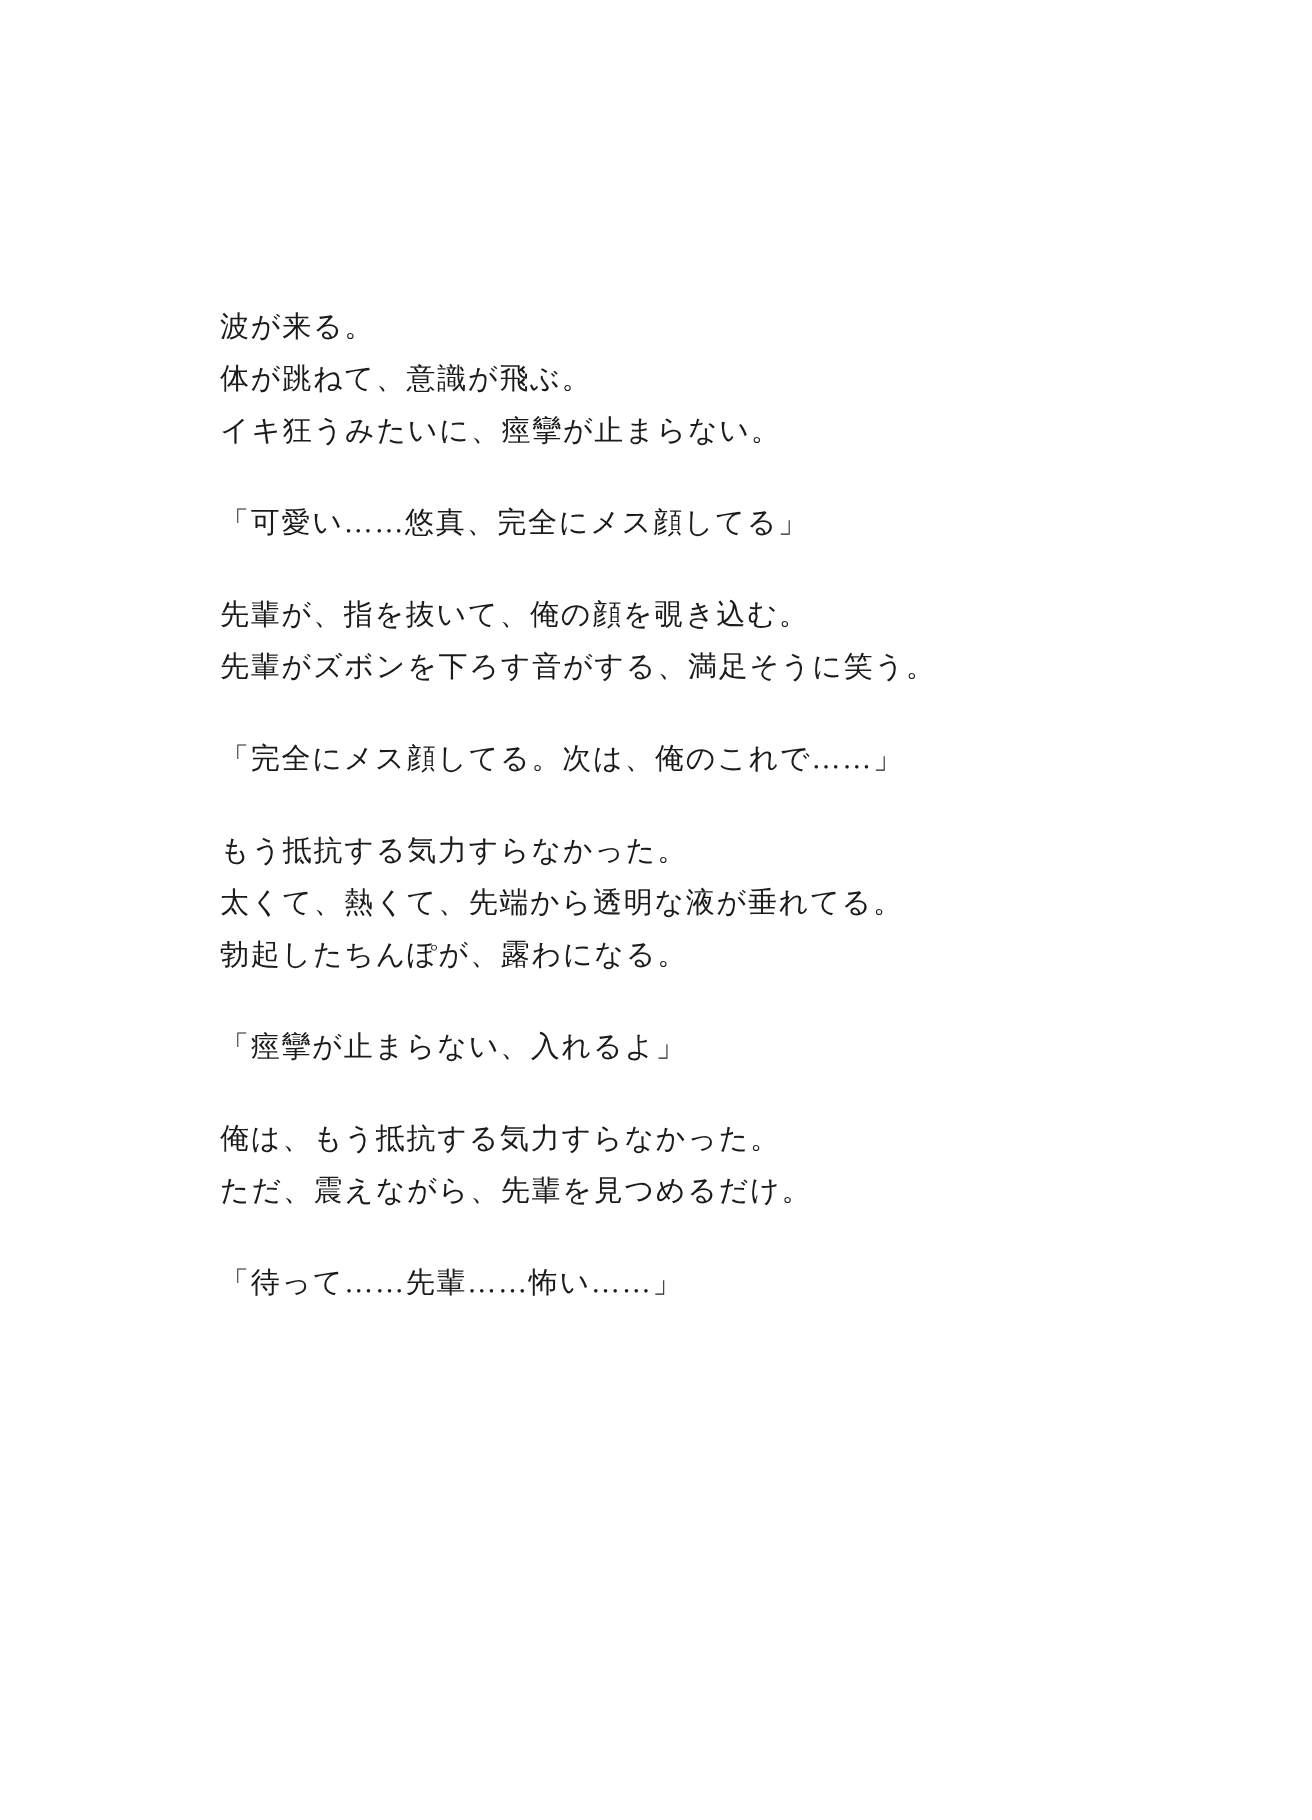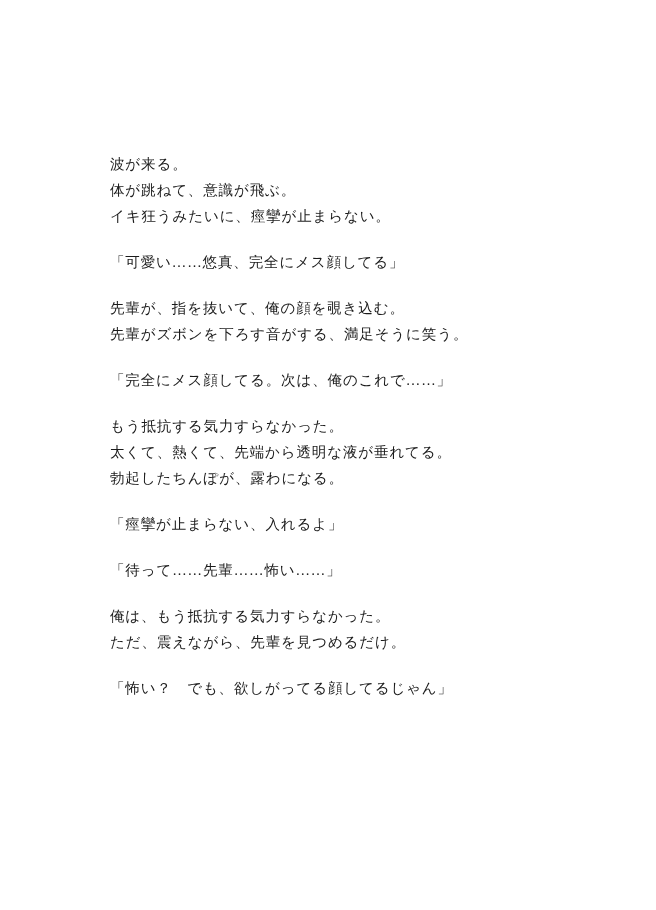"「待って……先輩……怖い……」" div.para { order: before "俺は、もう抵抗する気力すらなかった。" -> after "俺は、もう抵抗する気力すらなかった。" }
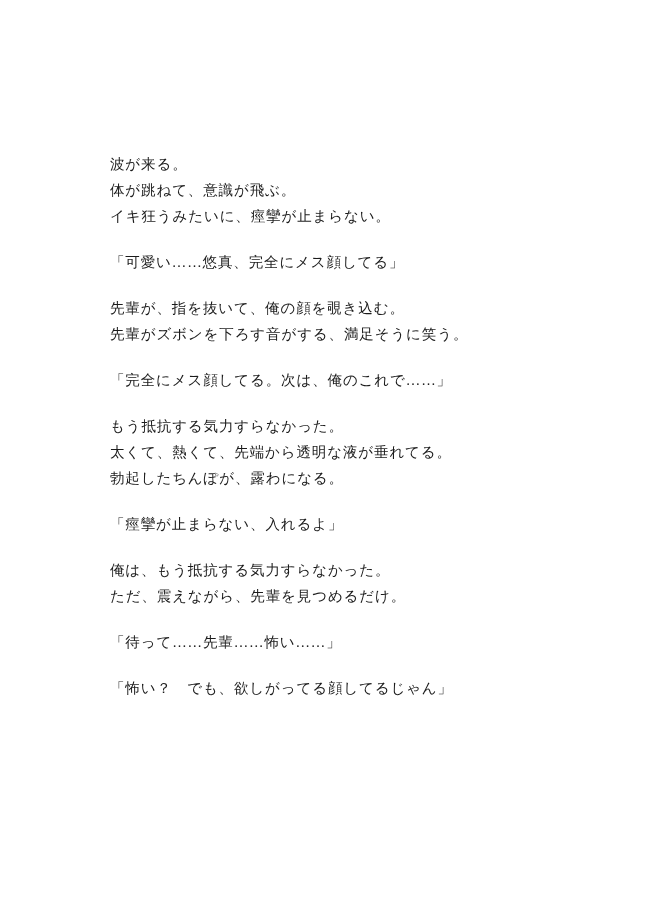"「怖い？ でも、欲しがってる顔してるじゃん」" div.para { html: <div> <div>「怖い？ でも、欲しがってる顔してるじゃん」</div> </div> -> none }
